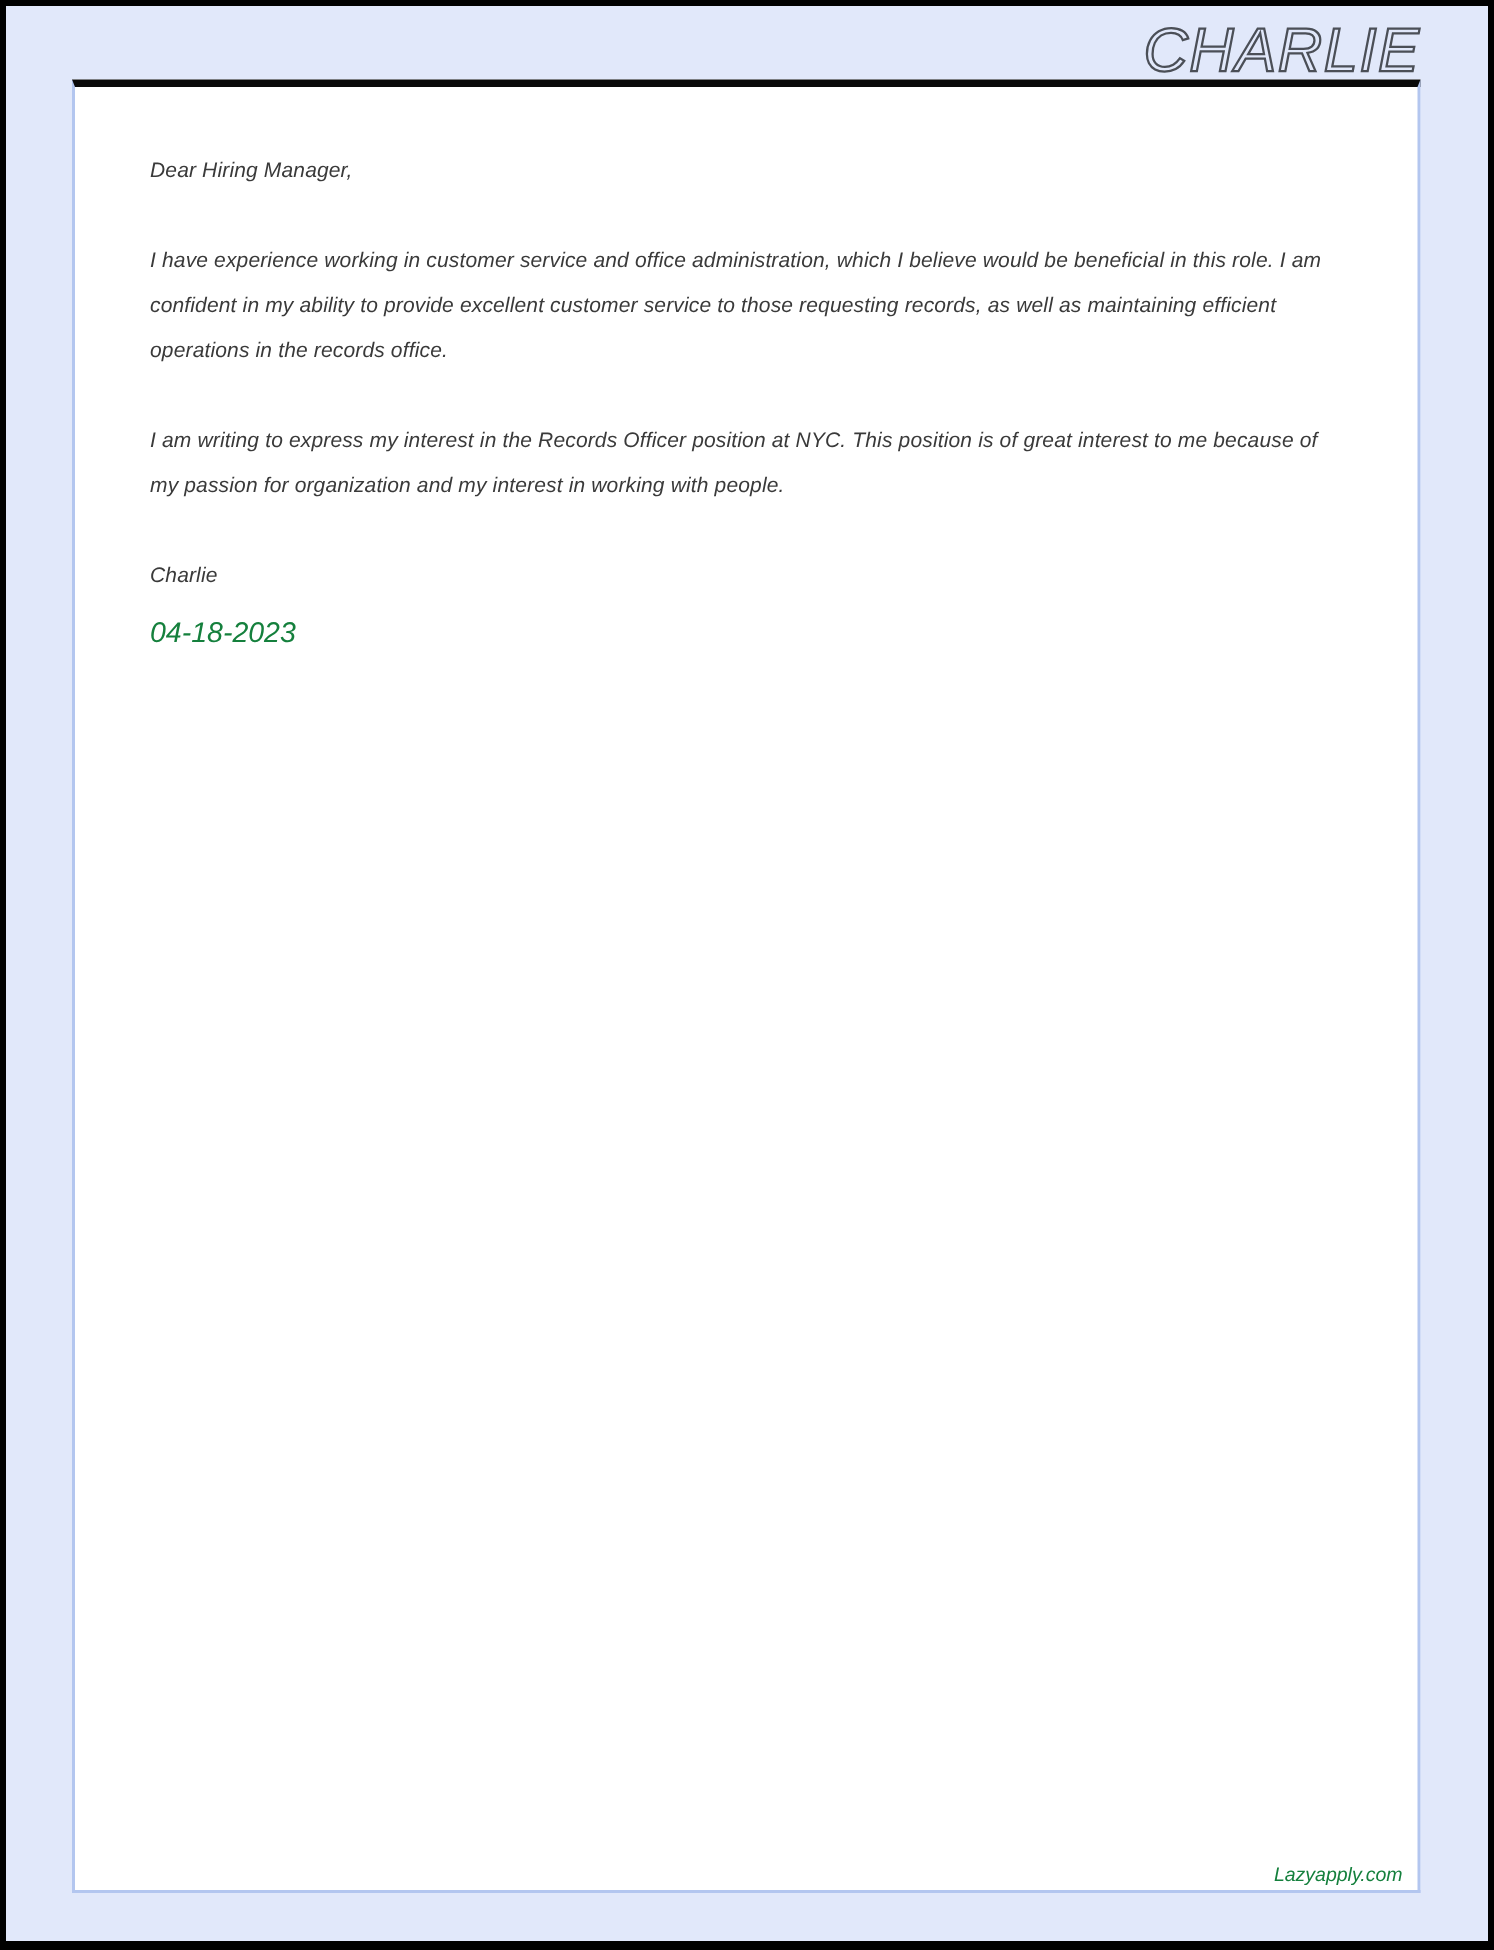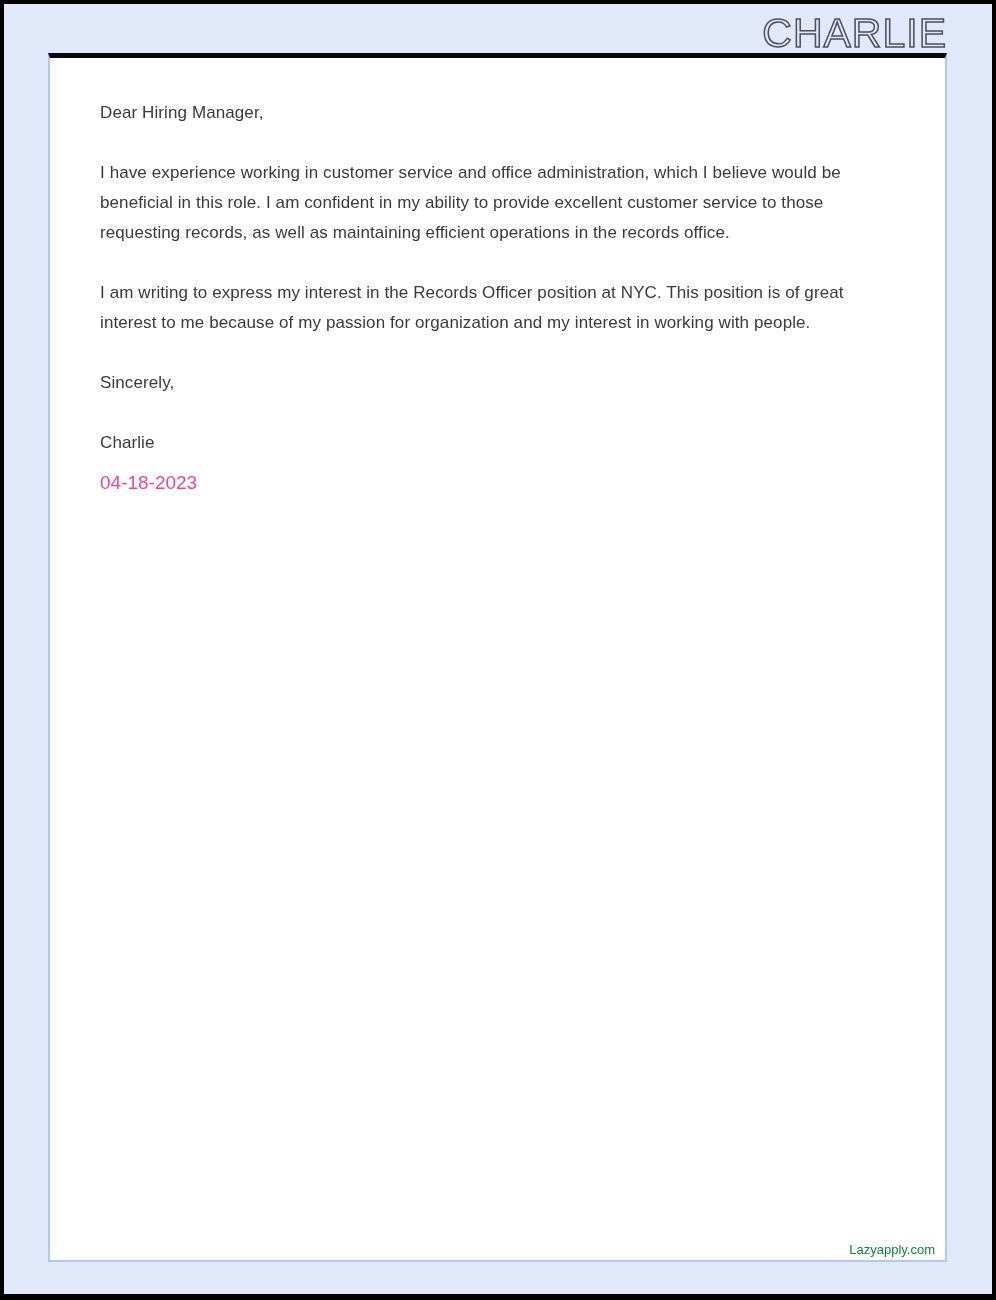"CHARLIE" .frame { font-style: none -> italic }
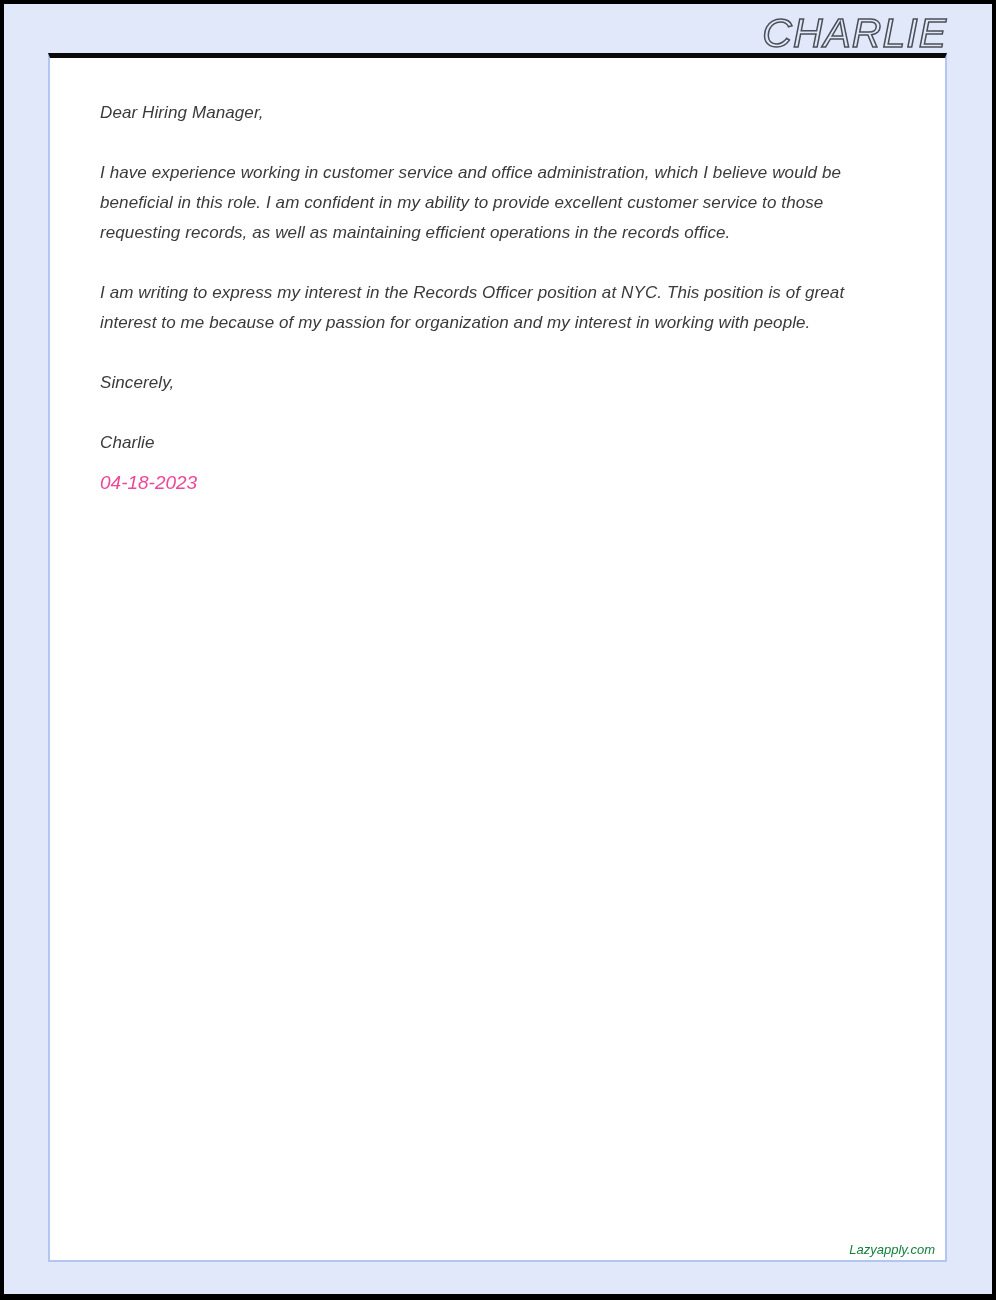"Dear Hiring Manager," .letter p { font-size: 17px -> 14px }
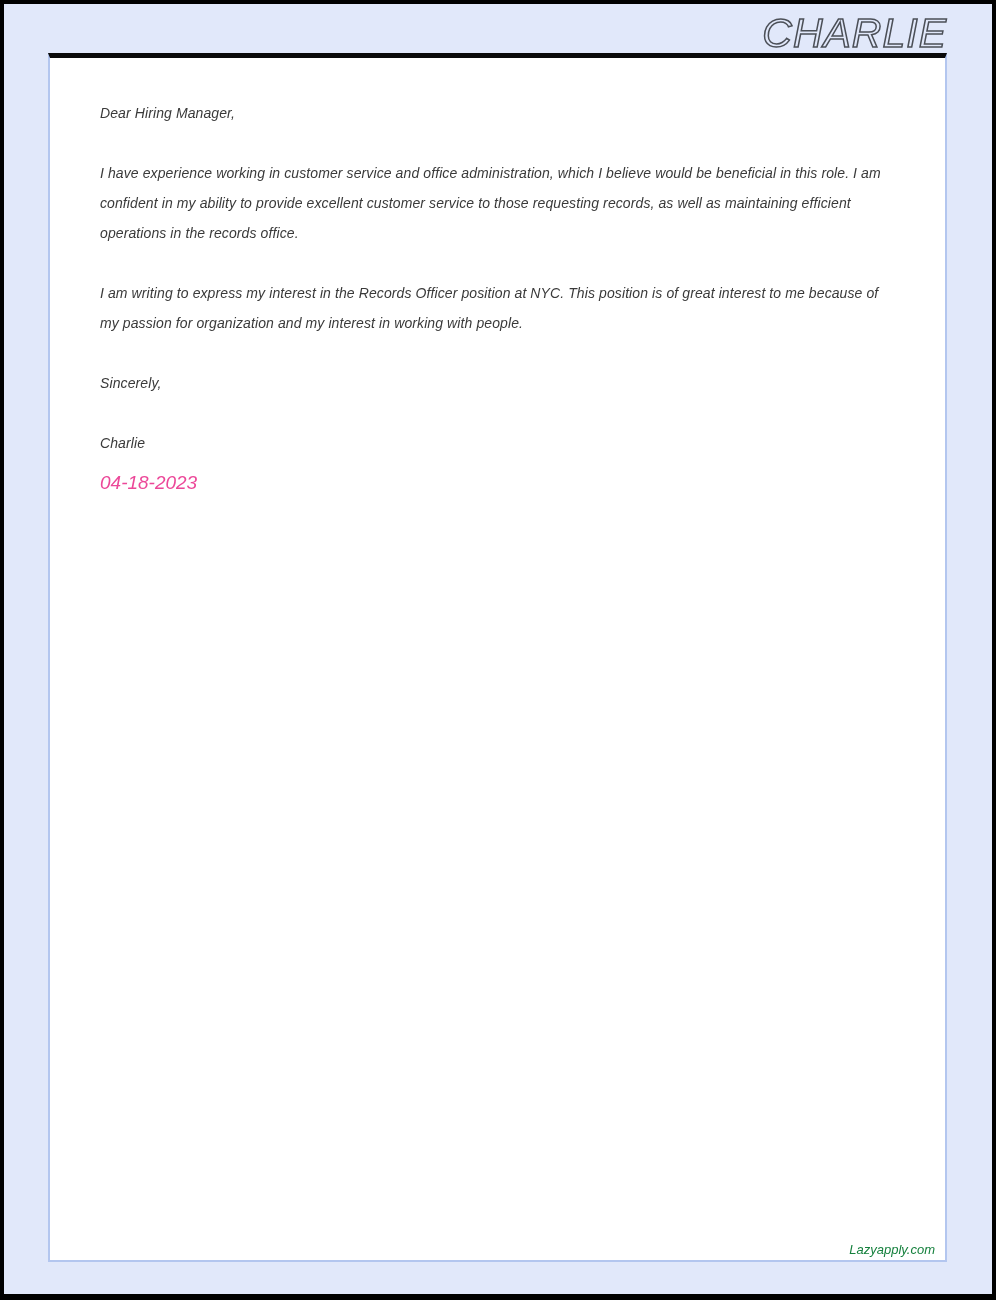"Sincerely," p { html: <p>Sincerely,</p> -> none }
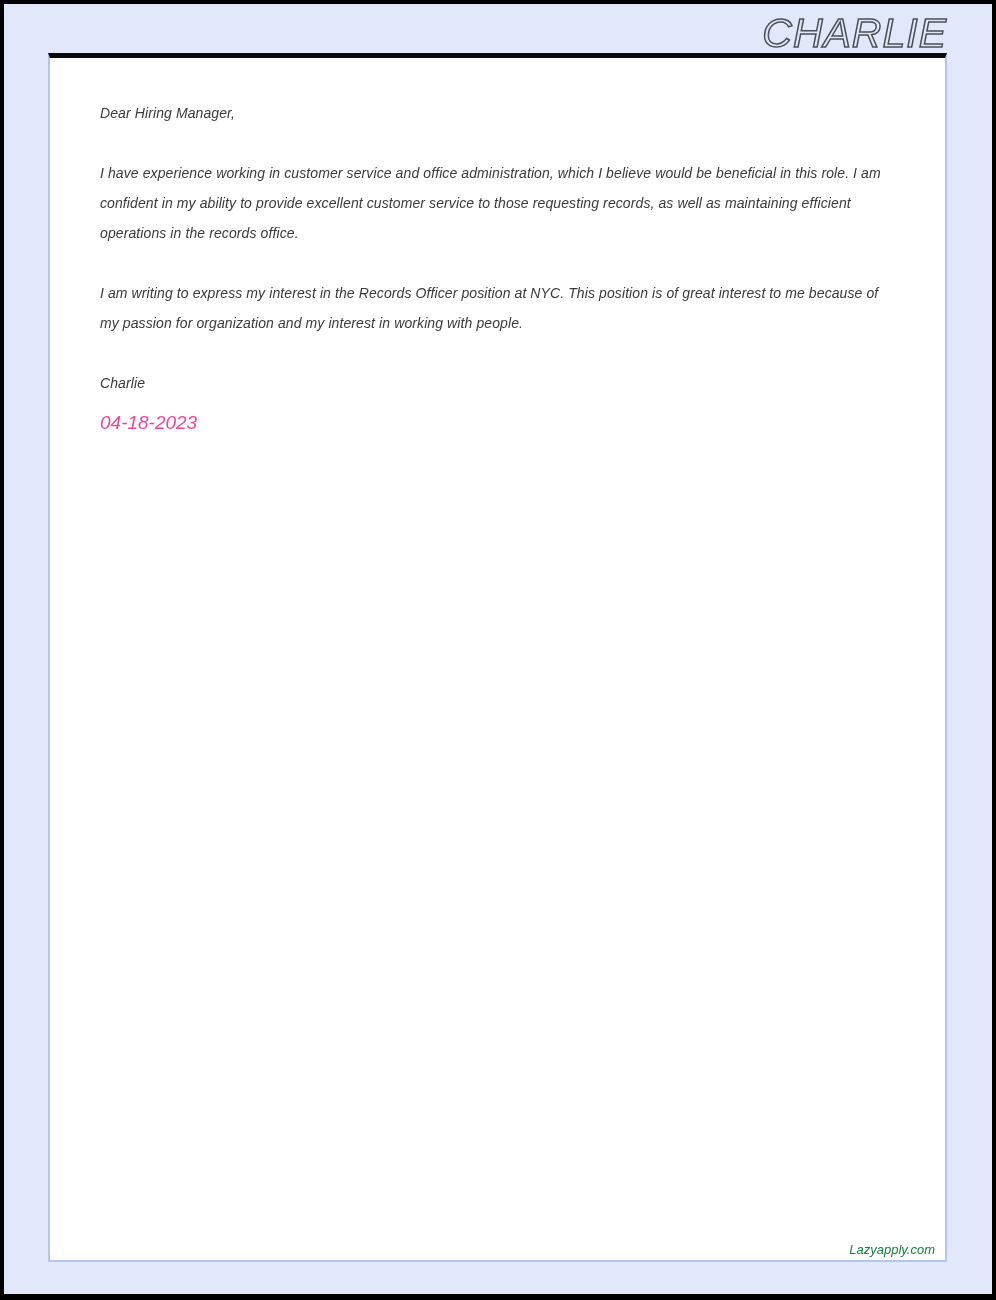"04-18-2023" .date-link { color: #ec4899 -> #15803d }
